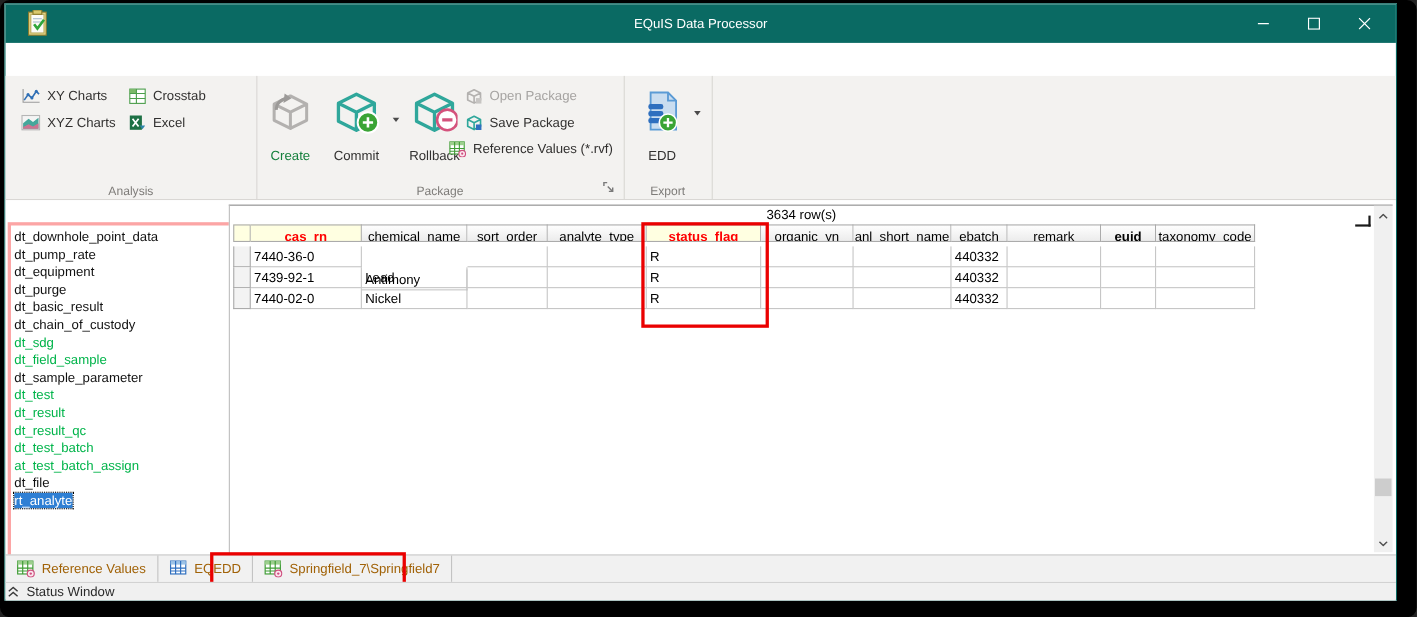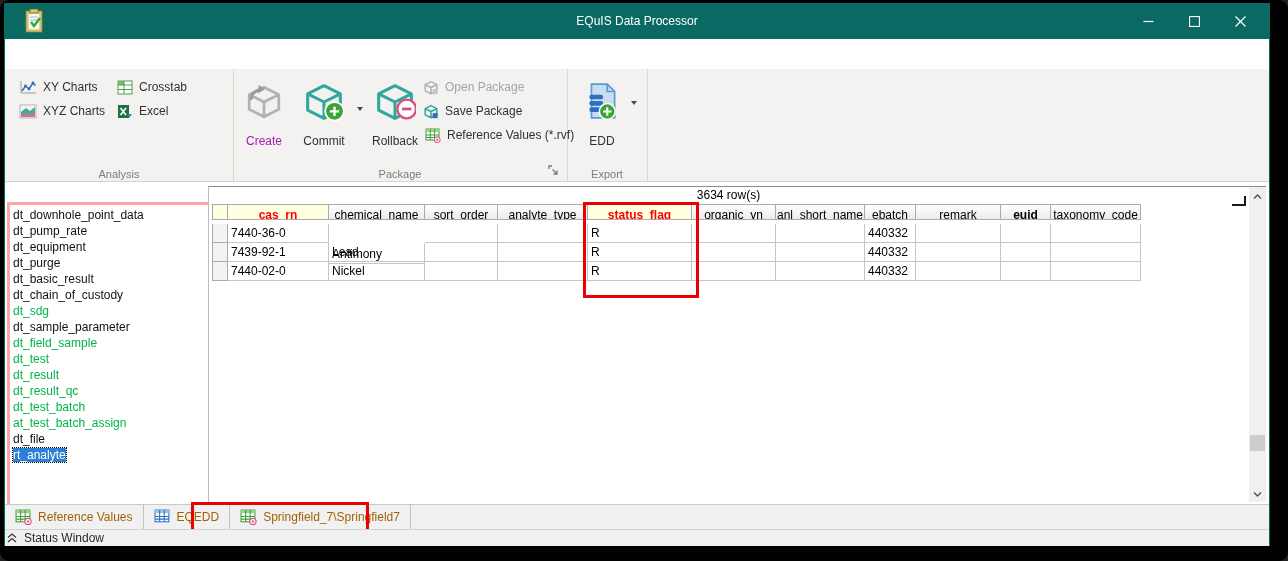"Create" .bigbtn.disabled .lbl { color: #a21caf -> #15803d }
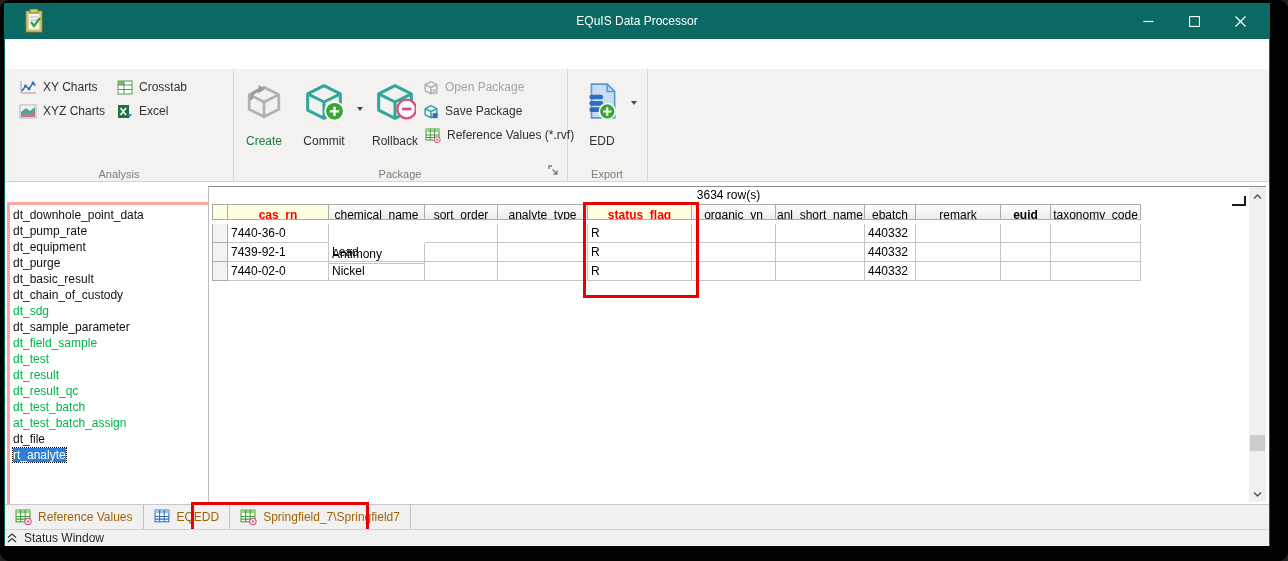"Reference Values (*.rvf)" div.smallbtn { left: 192px -> 175px }
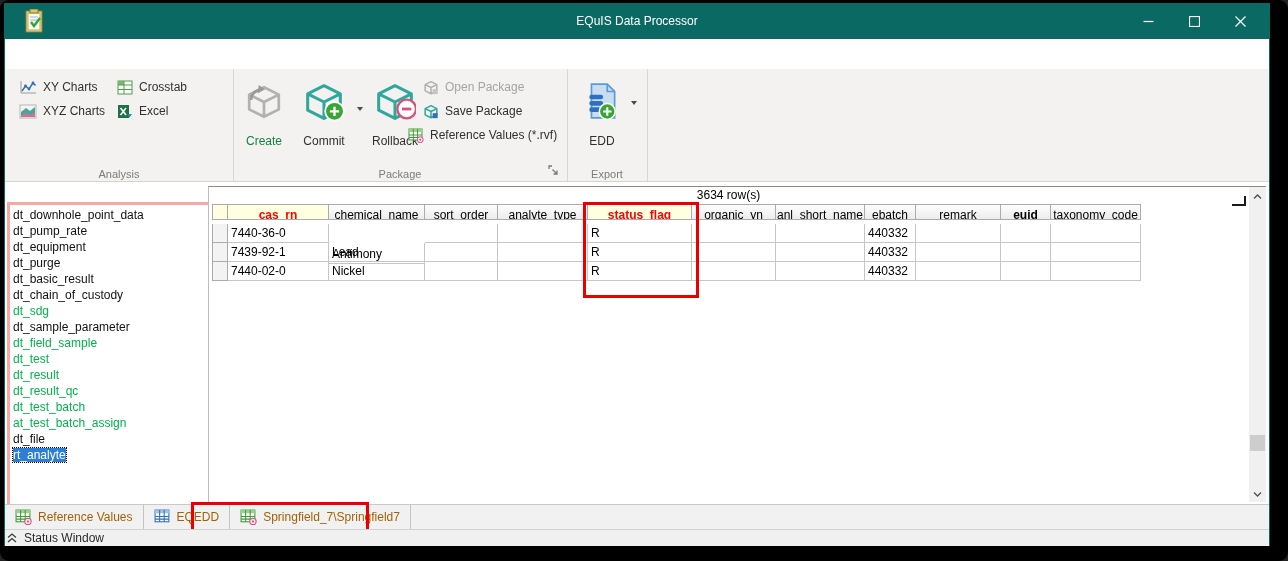"dt_sample_parameter" div.sb-item { order: before "dt_field_sample" -> after "dt_field_sample" }
